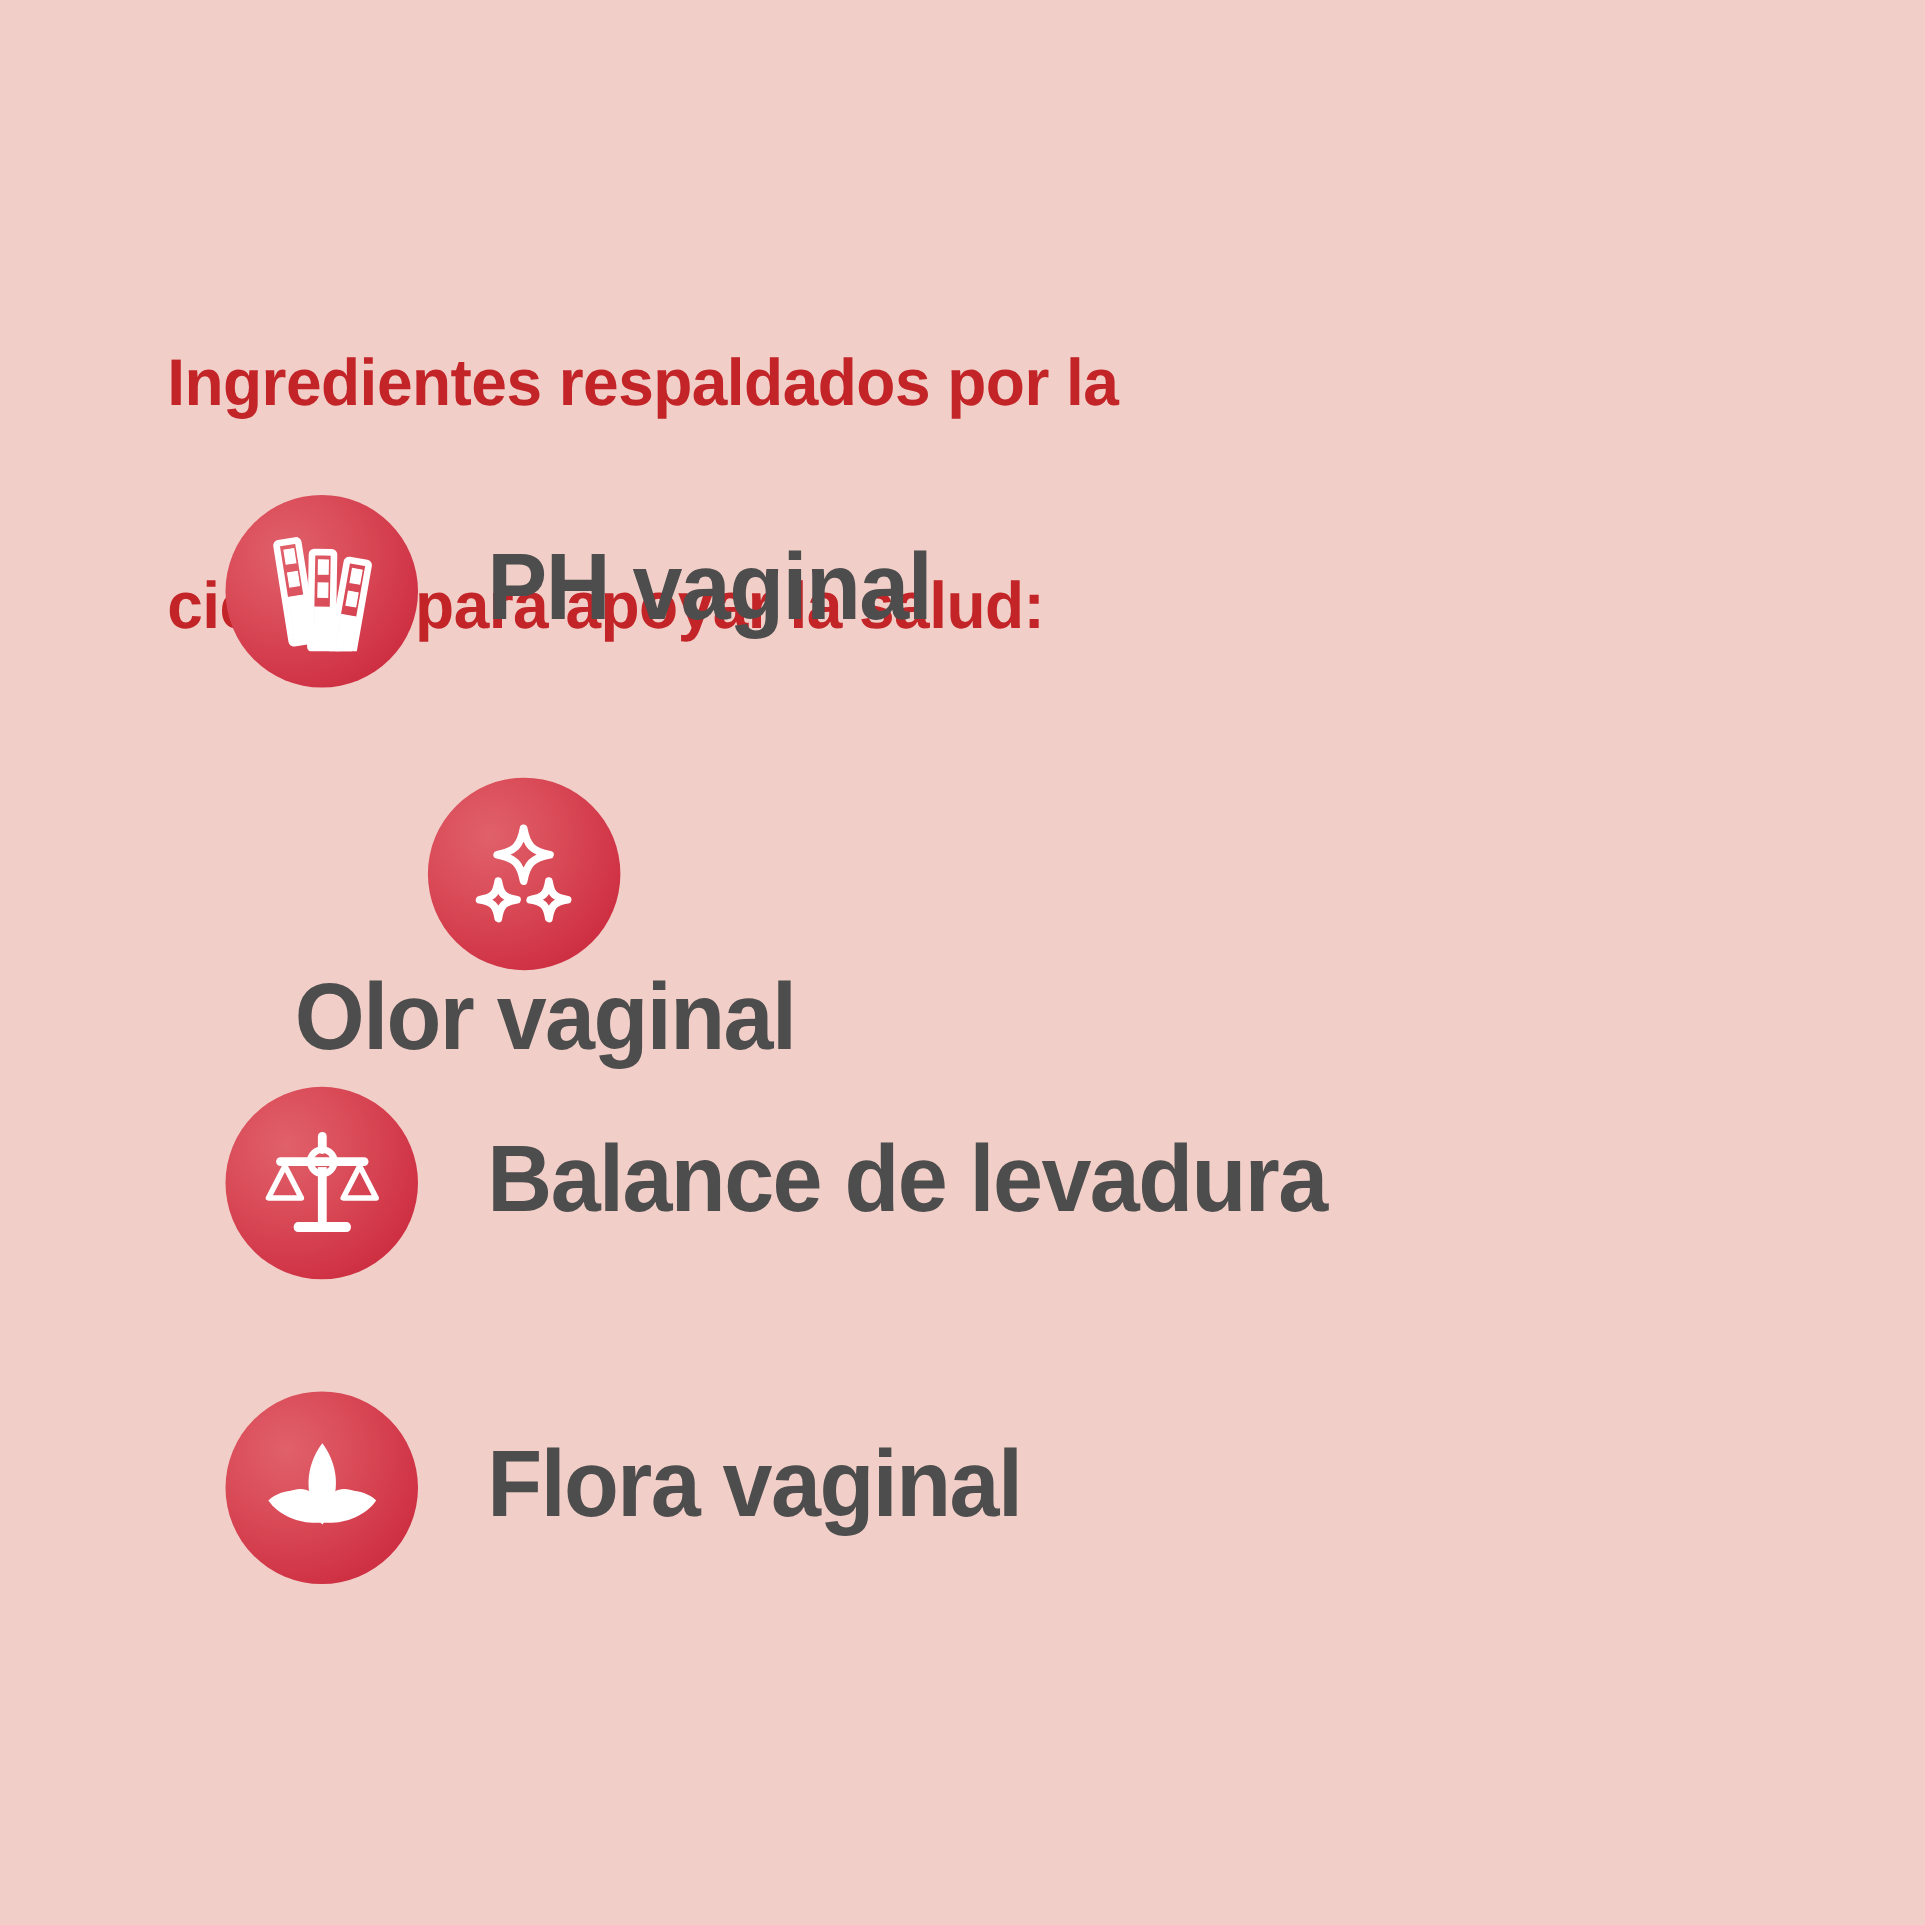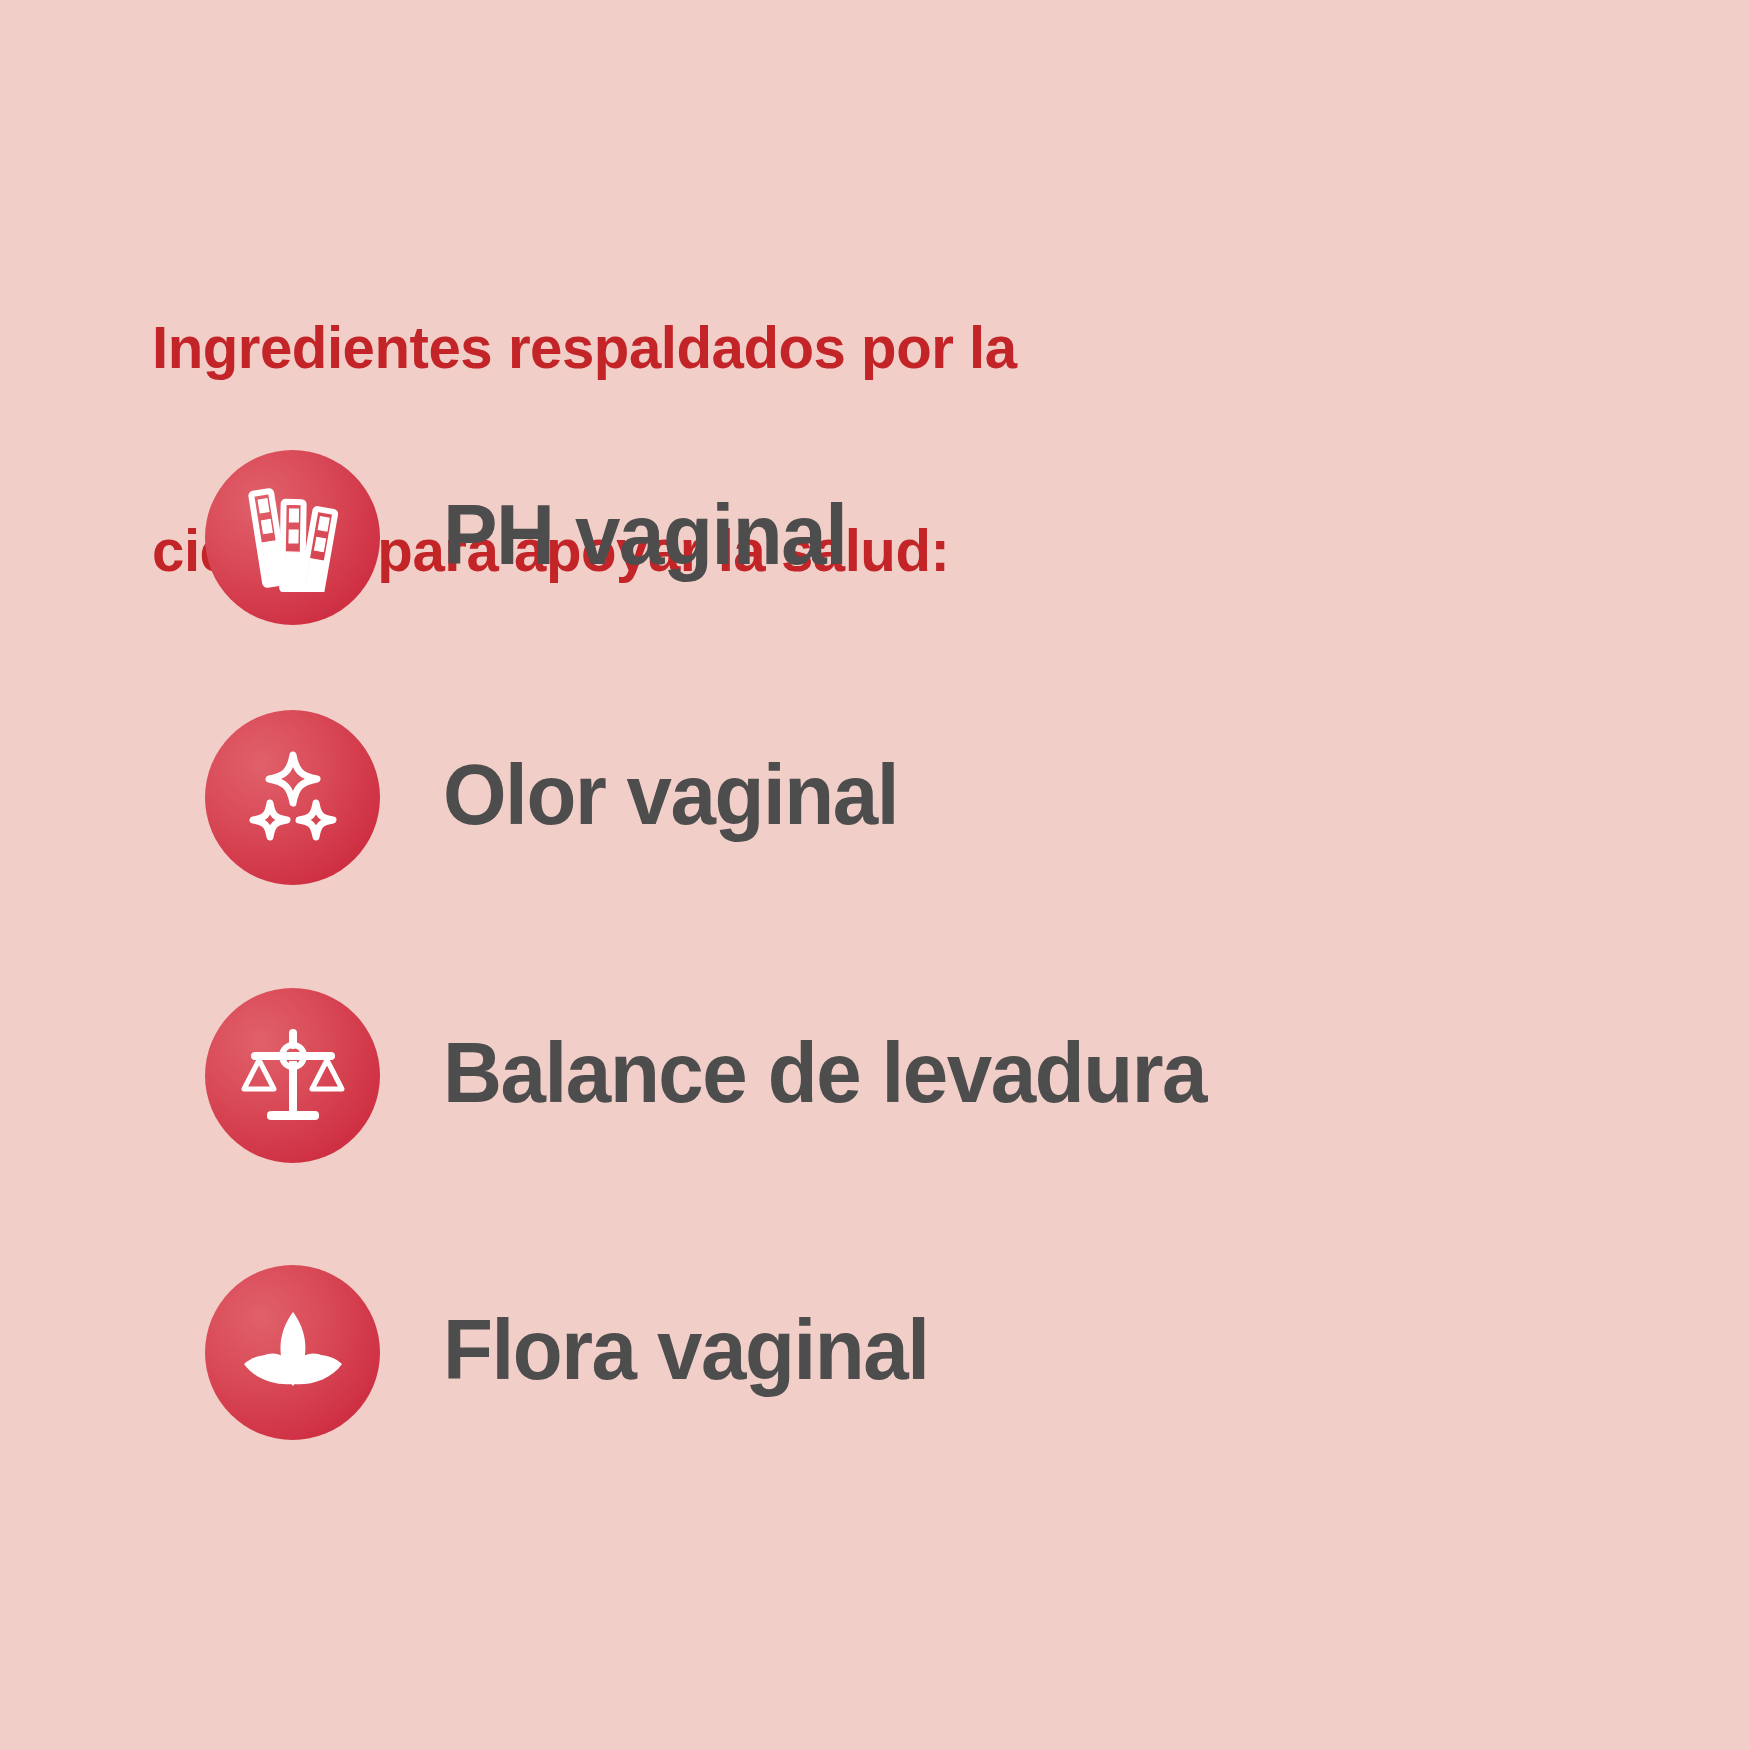"Olor vaginal" .row-1 { flex-direction: none -> column }
